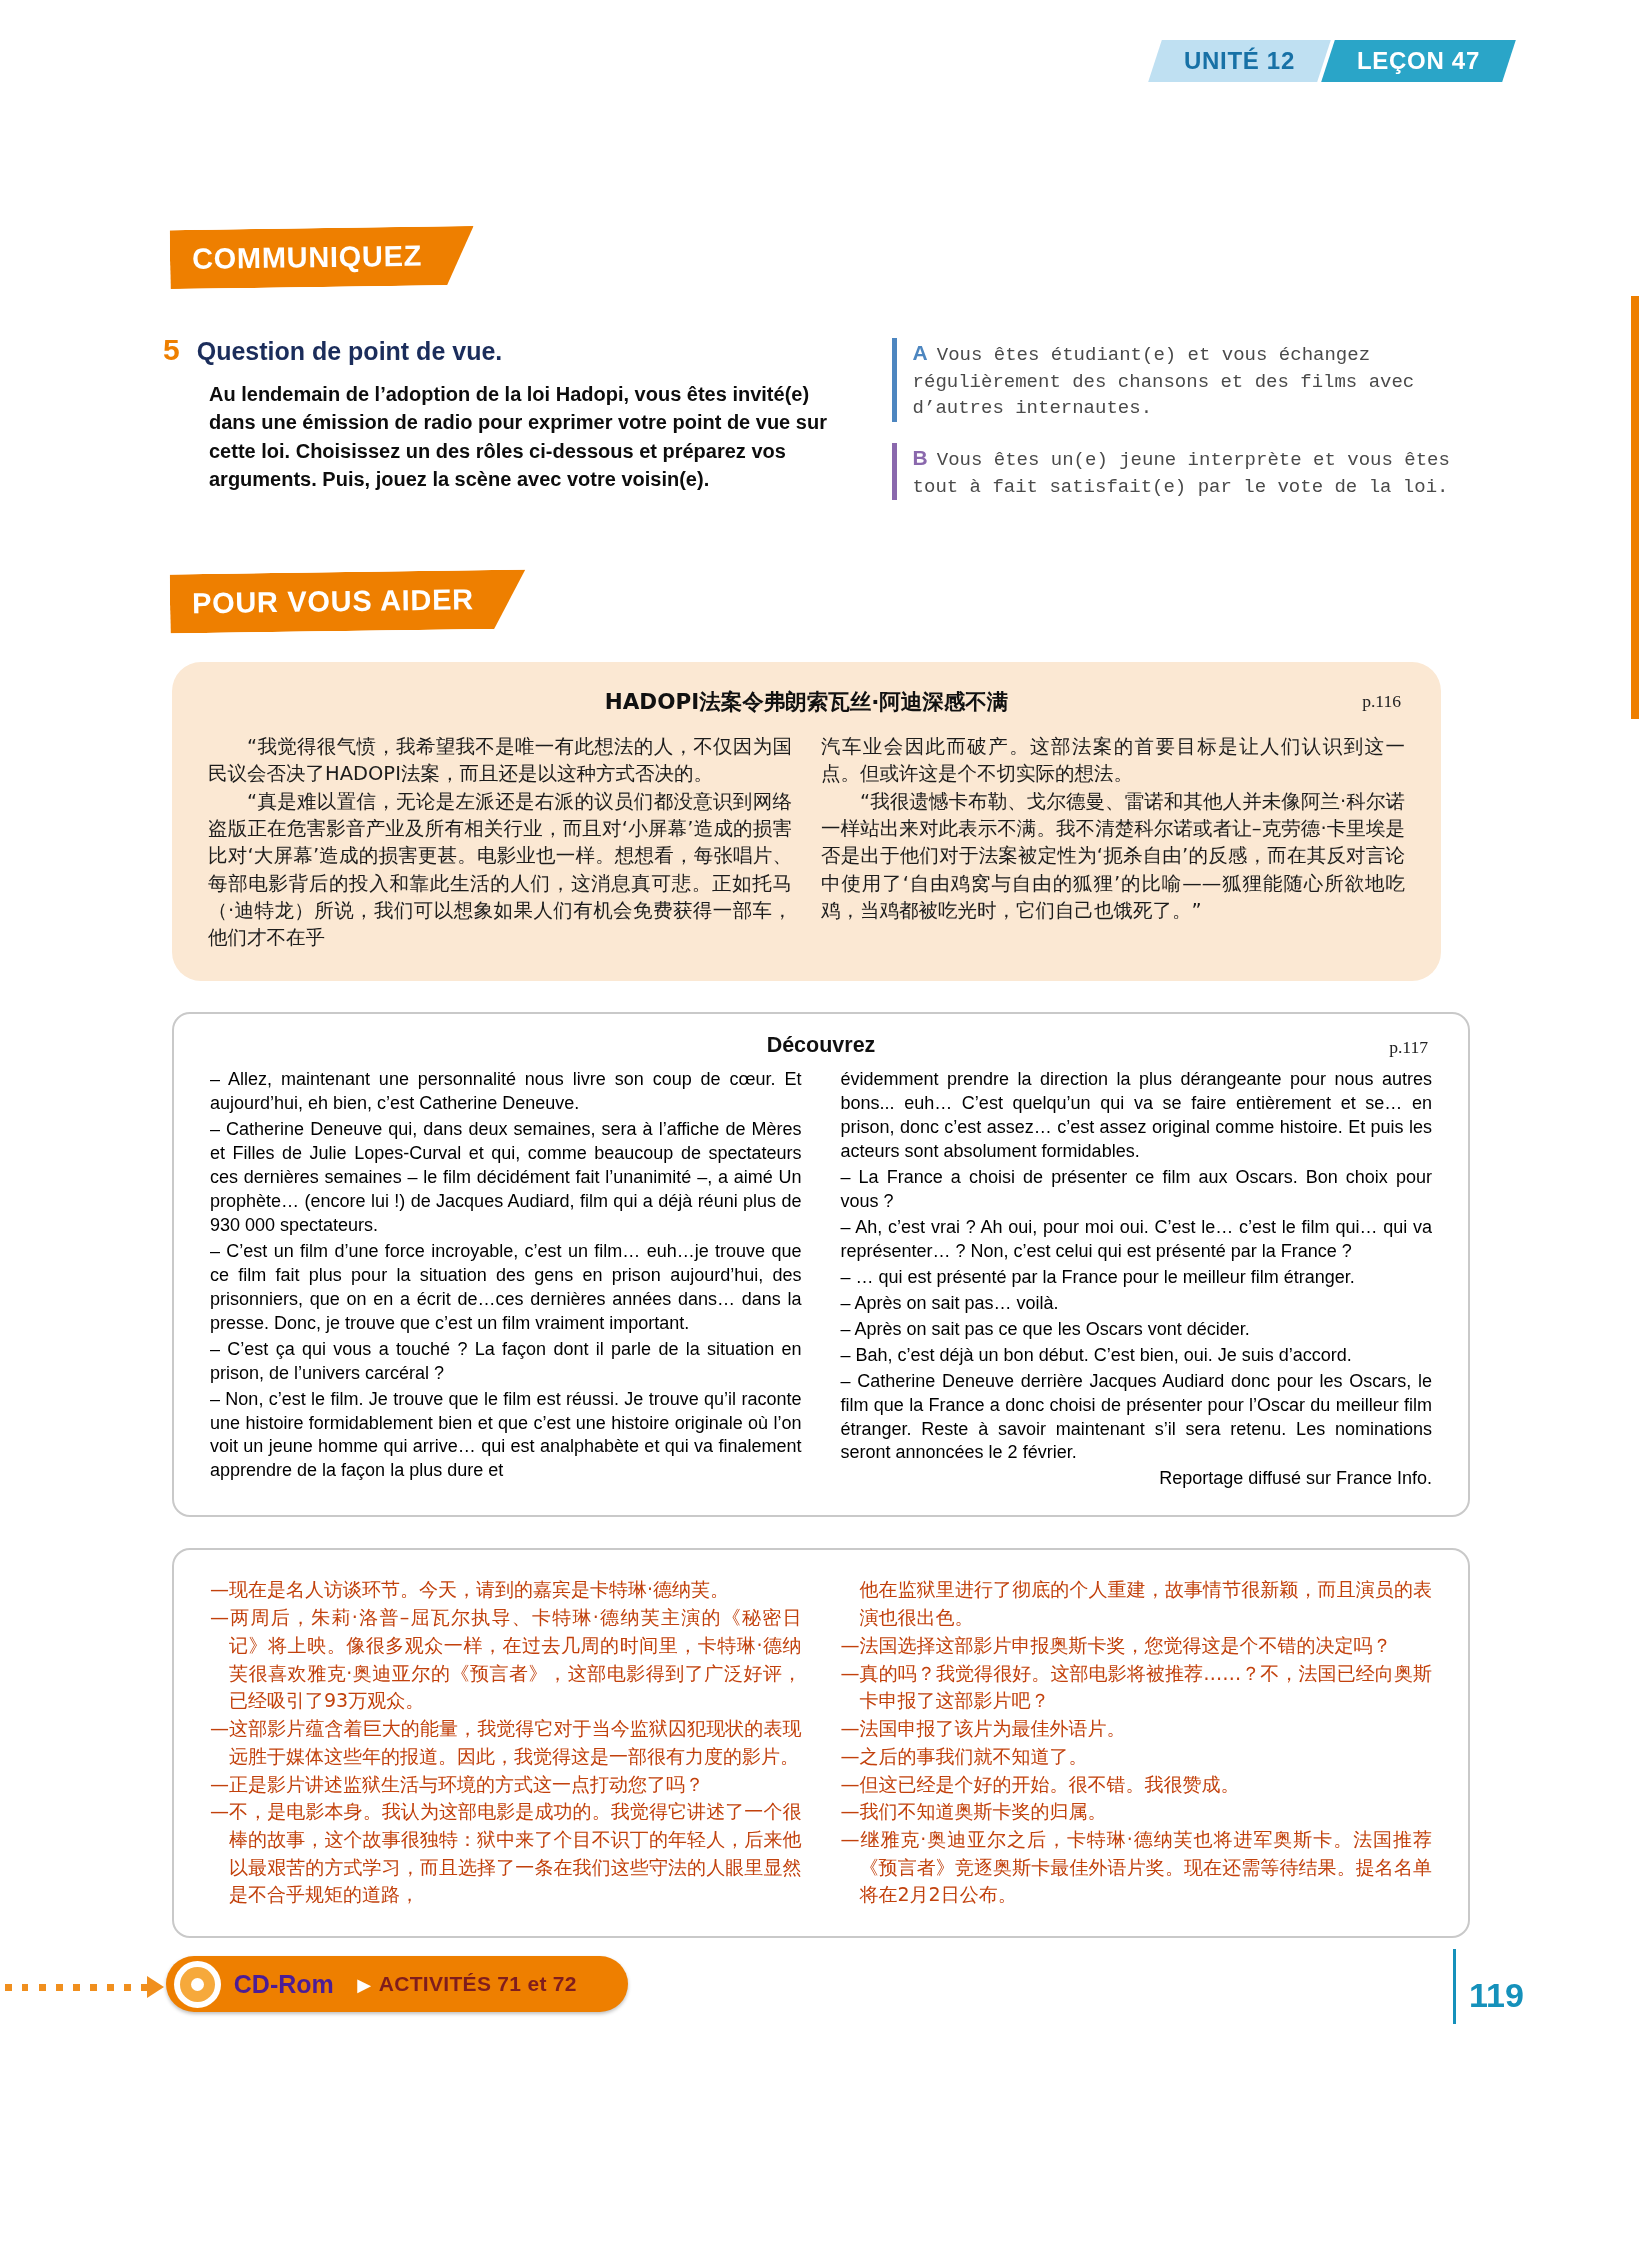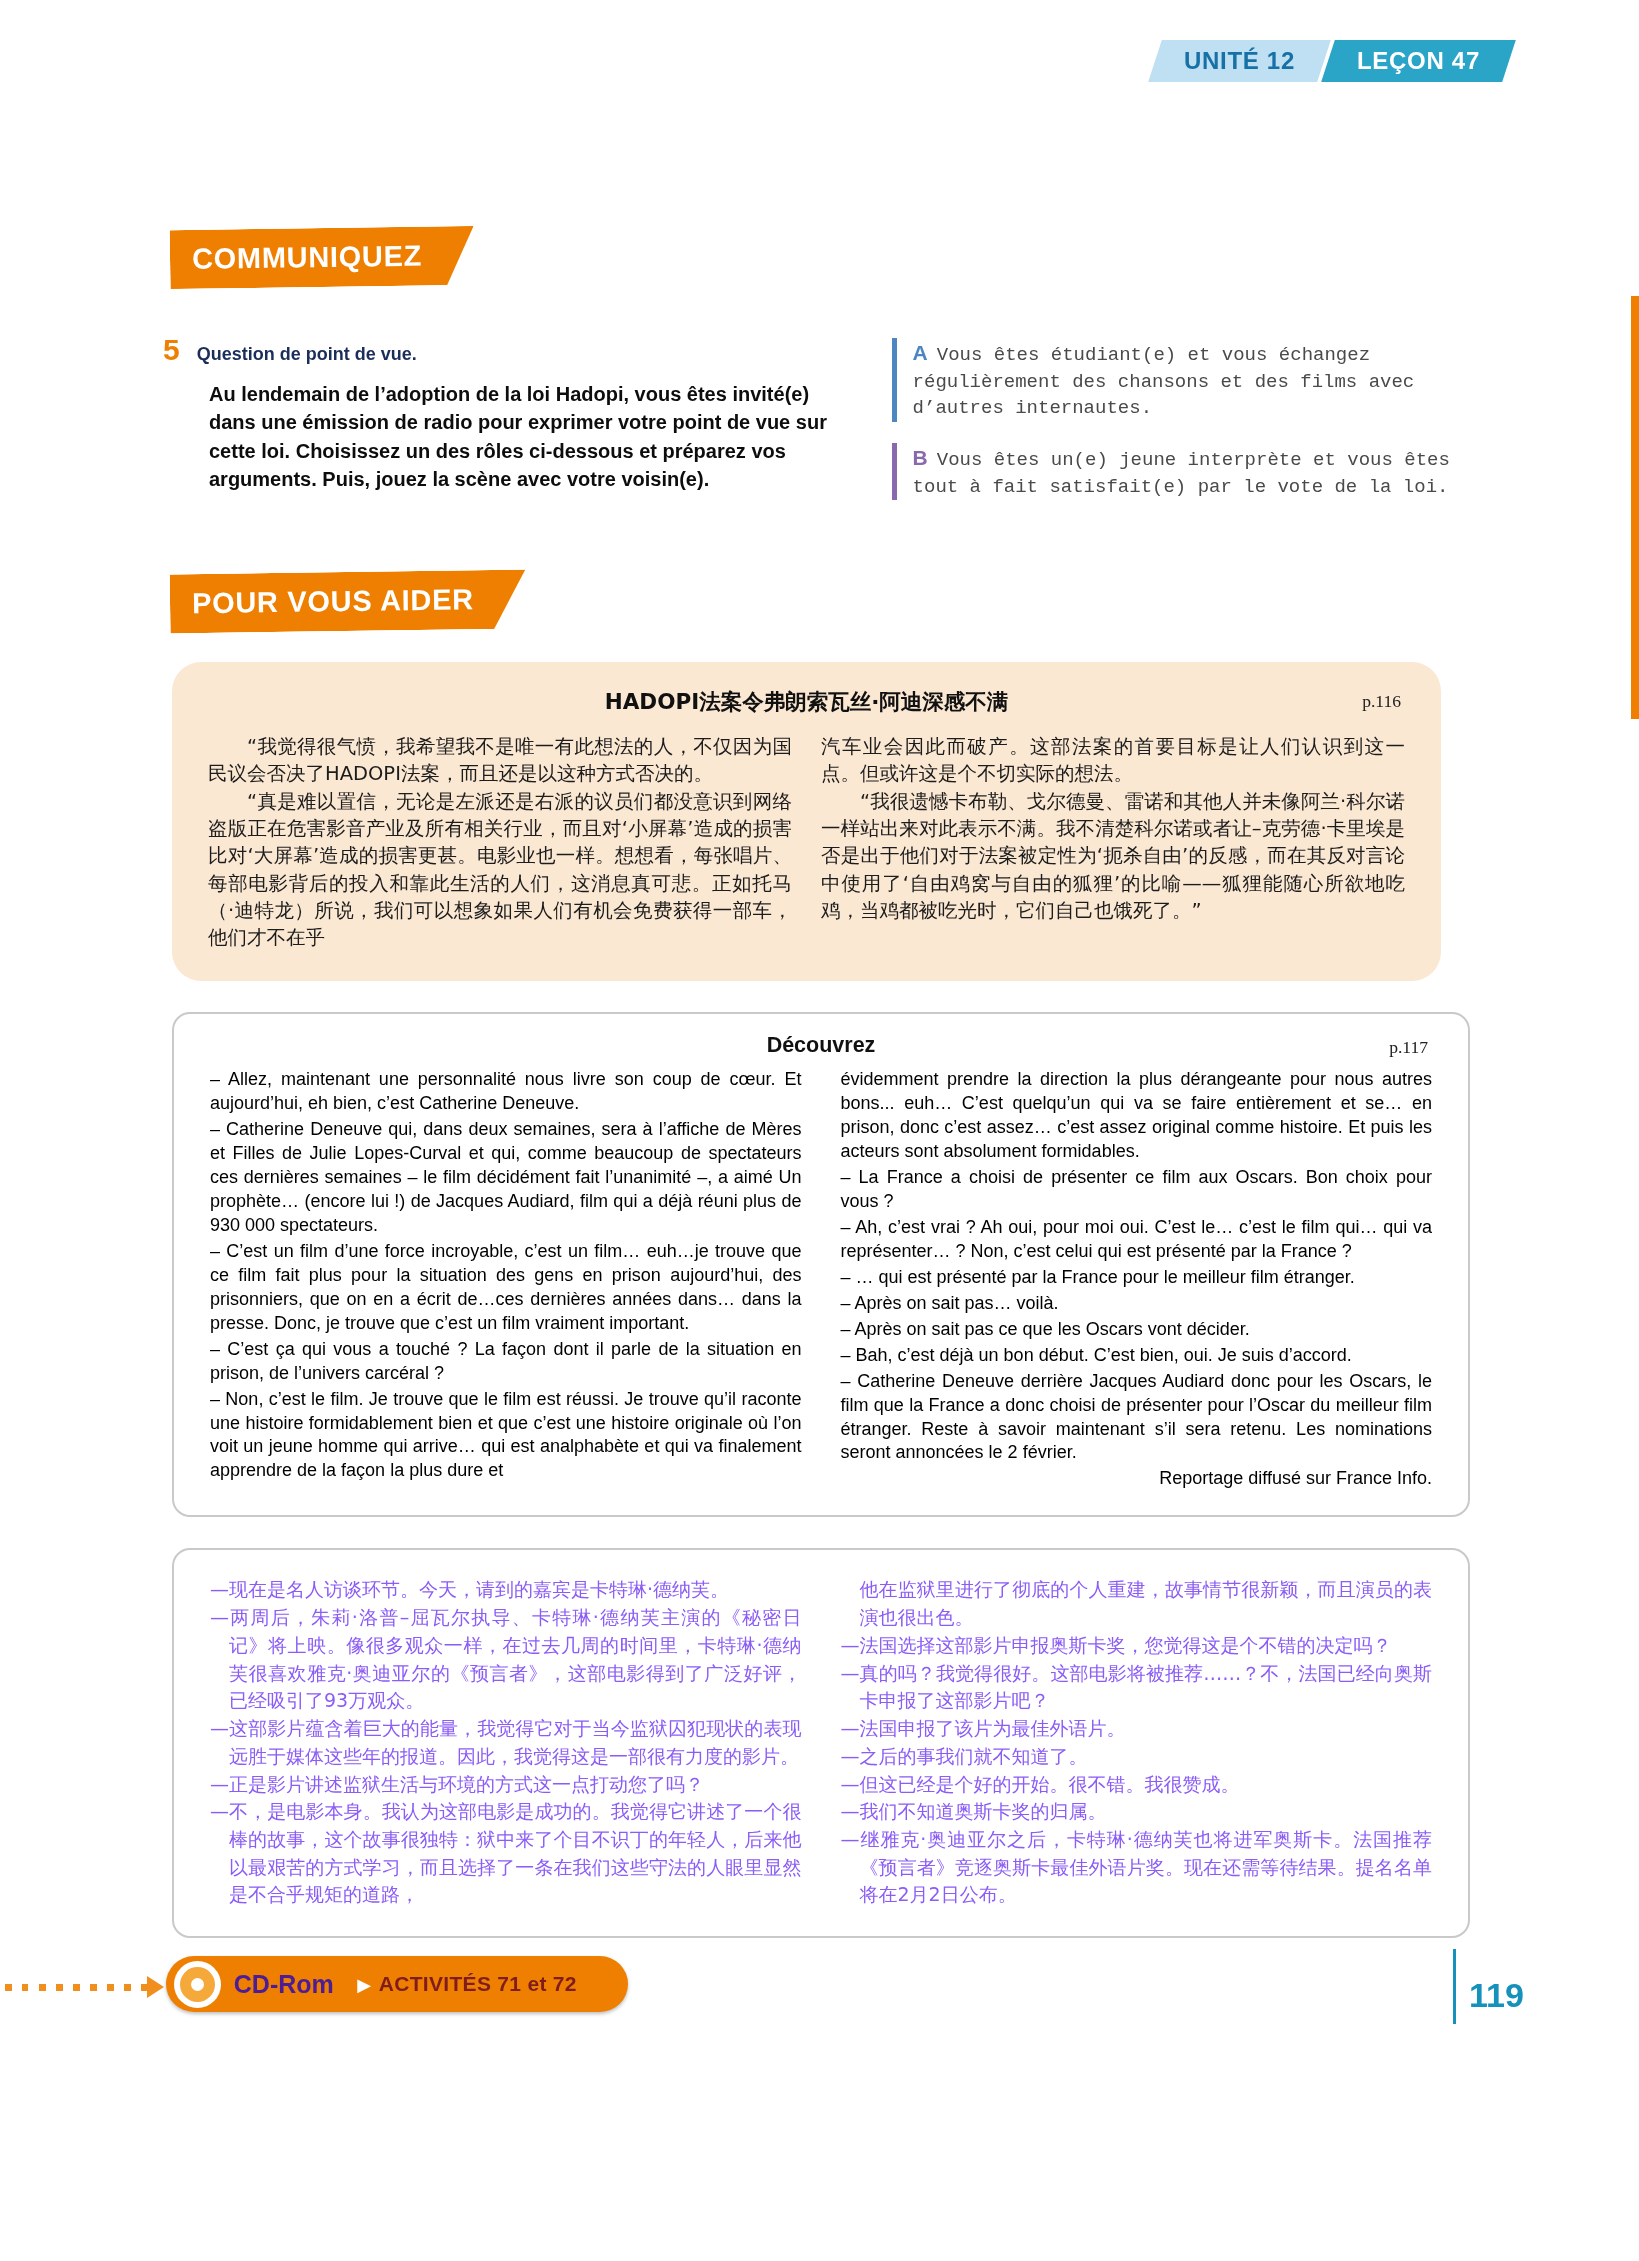"Question de point de vue." .ex-title { font-size: 18px -> 25px }
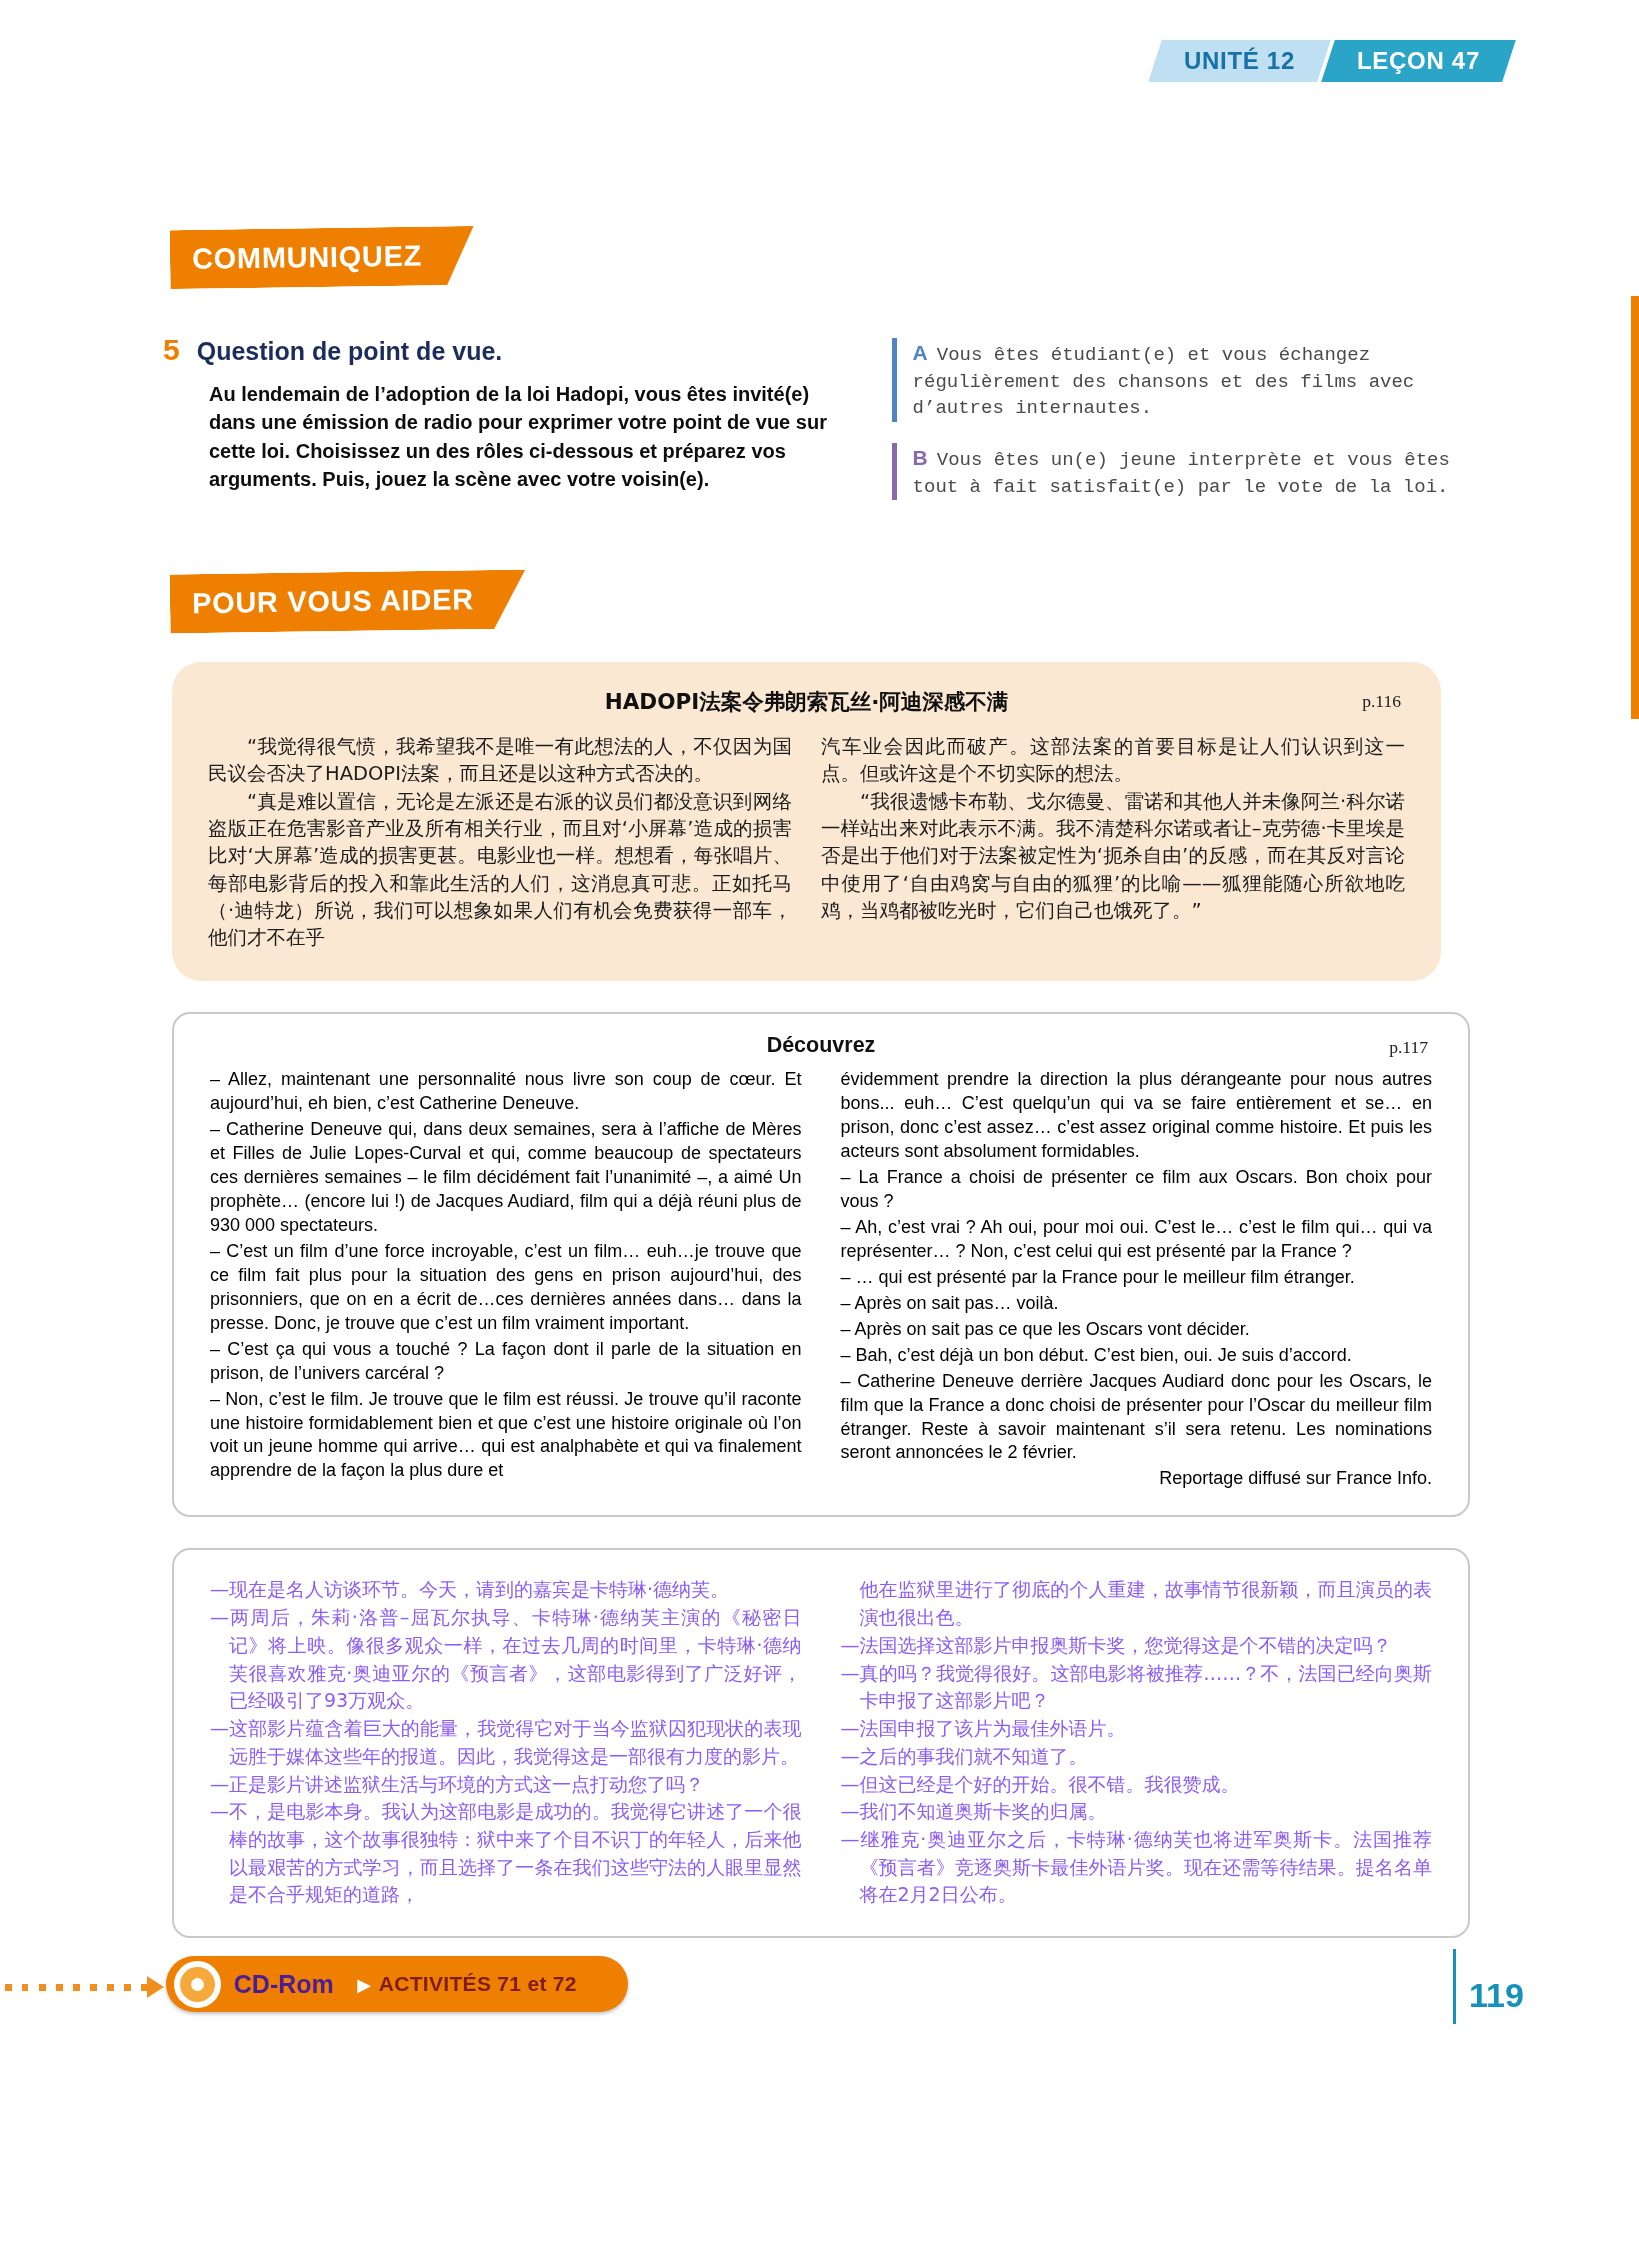"—现在是名人访谈环节。今天，请到的嘉宾是卡特琳·德纳芙。" .cn-cols .col { color: #8b5cf6 -> #c2410c }
